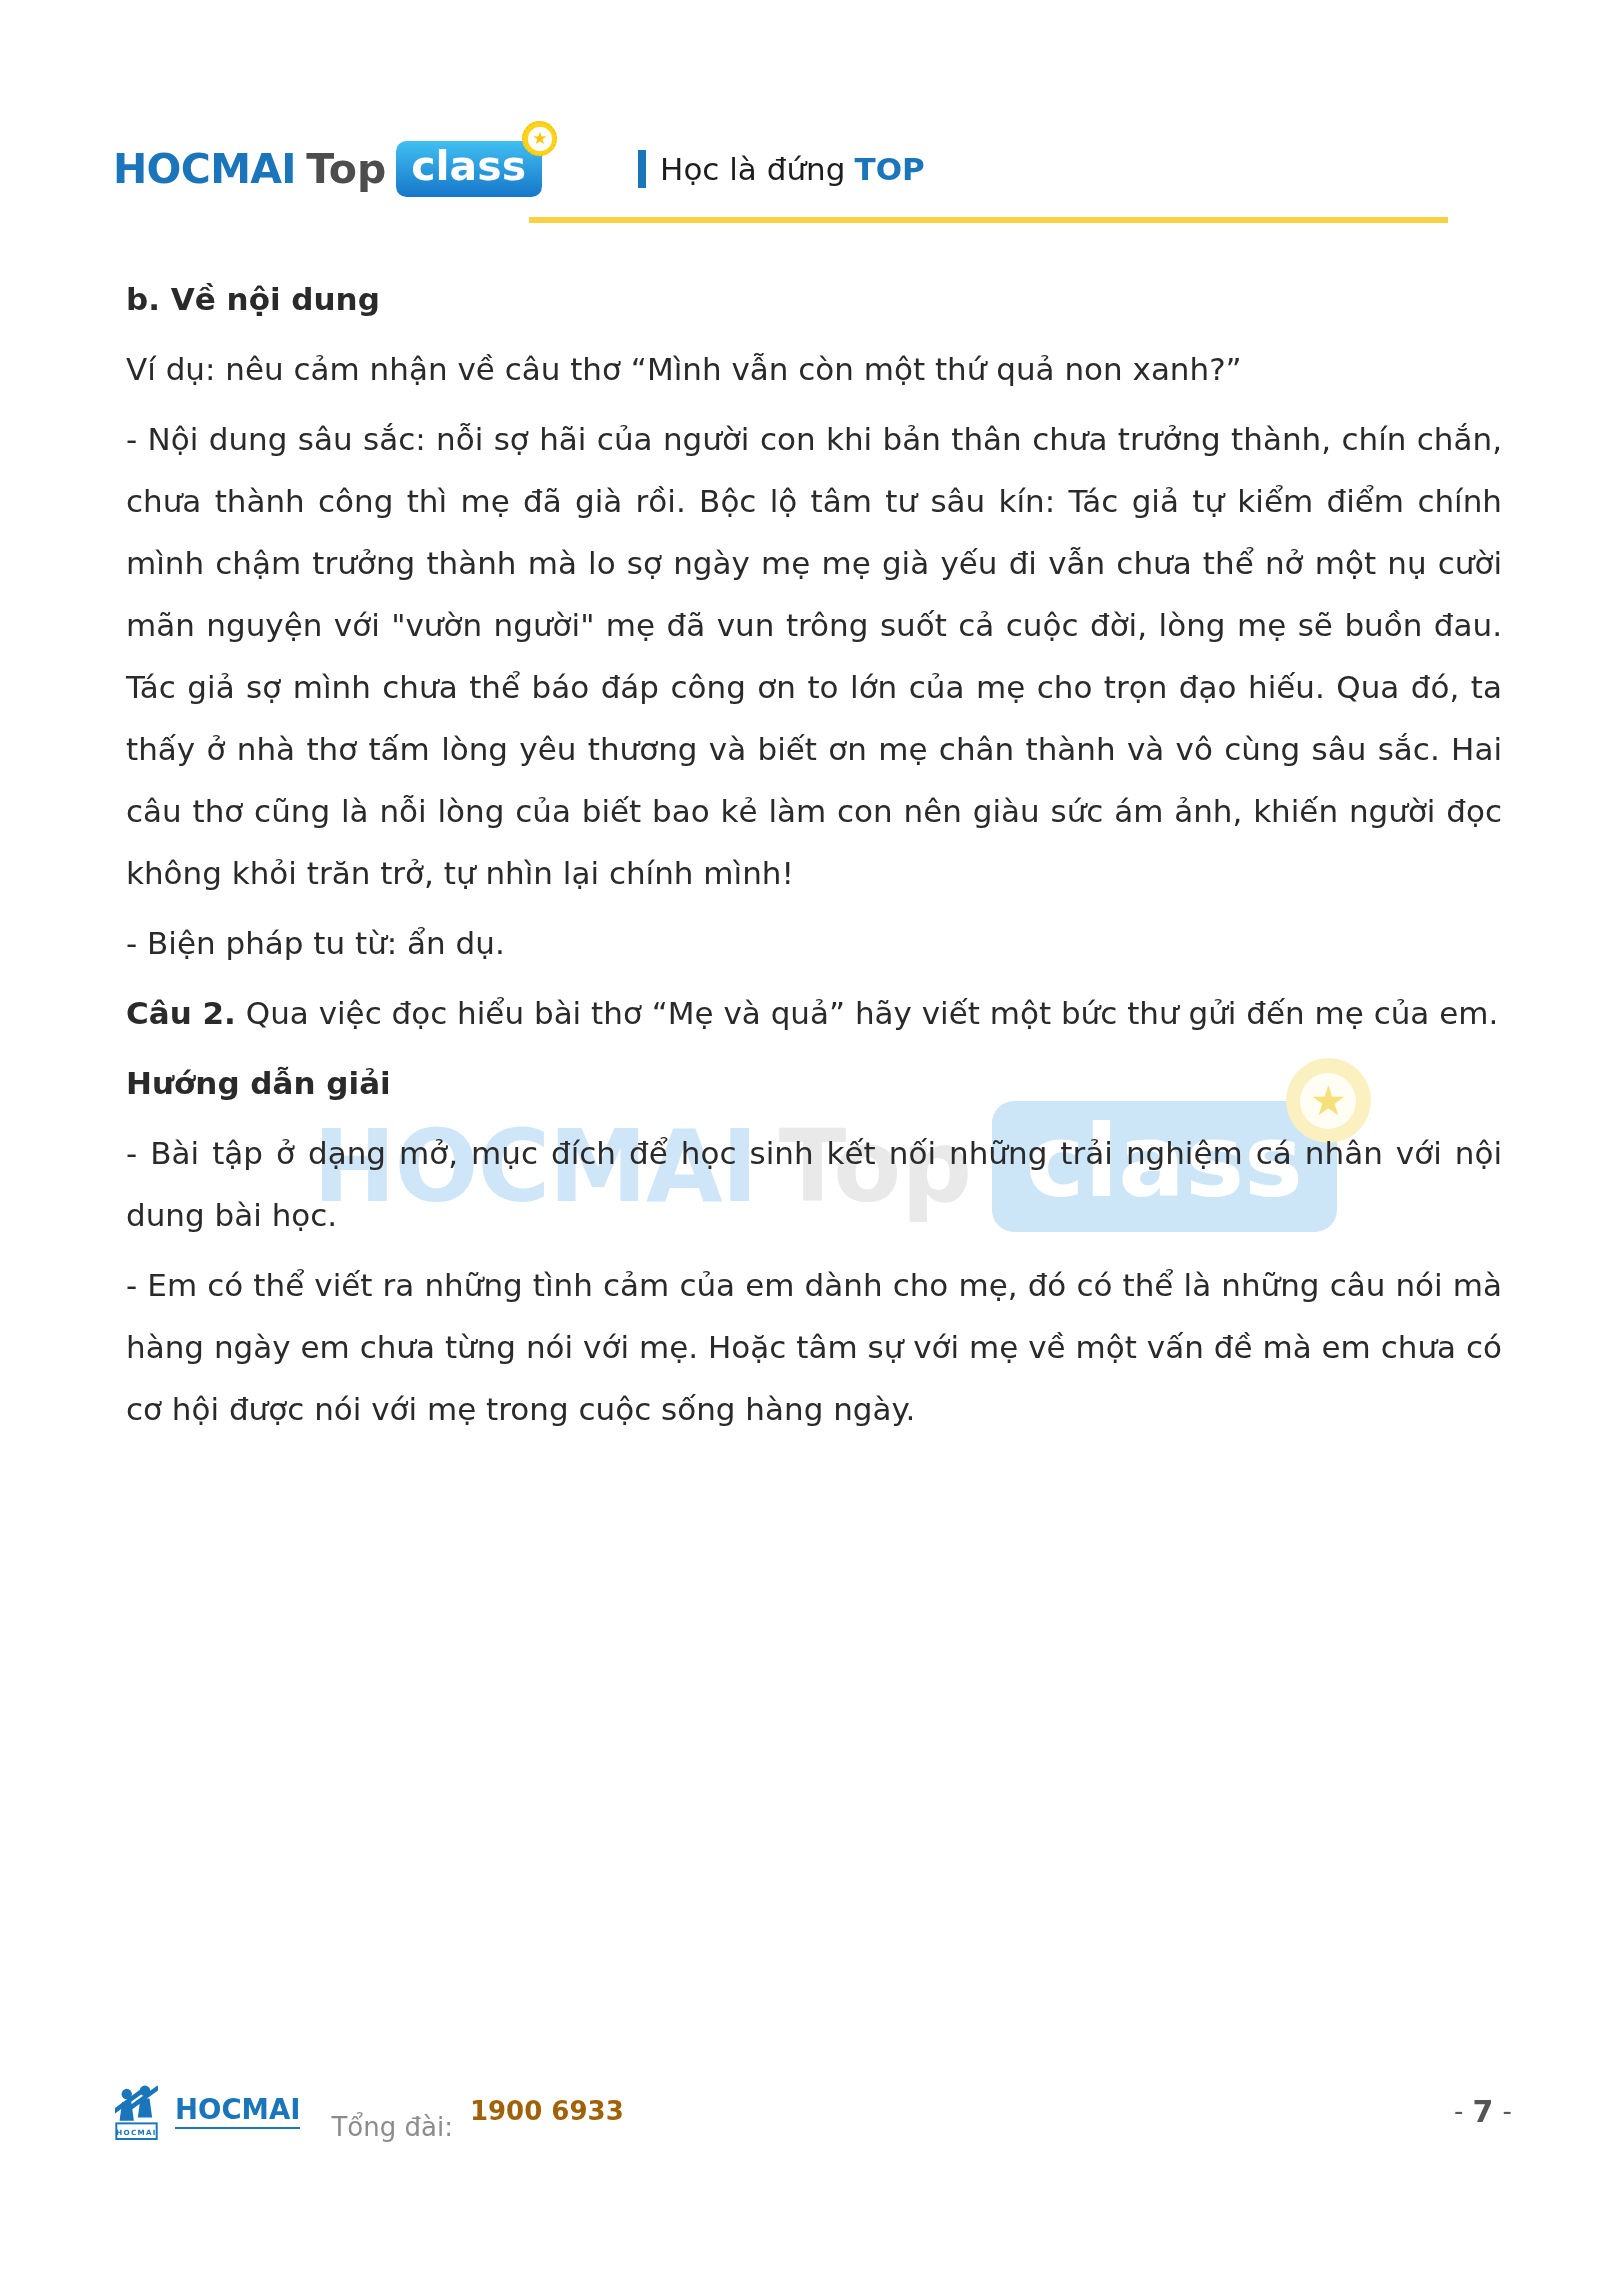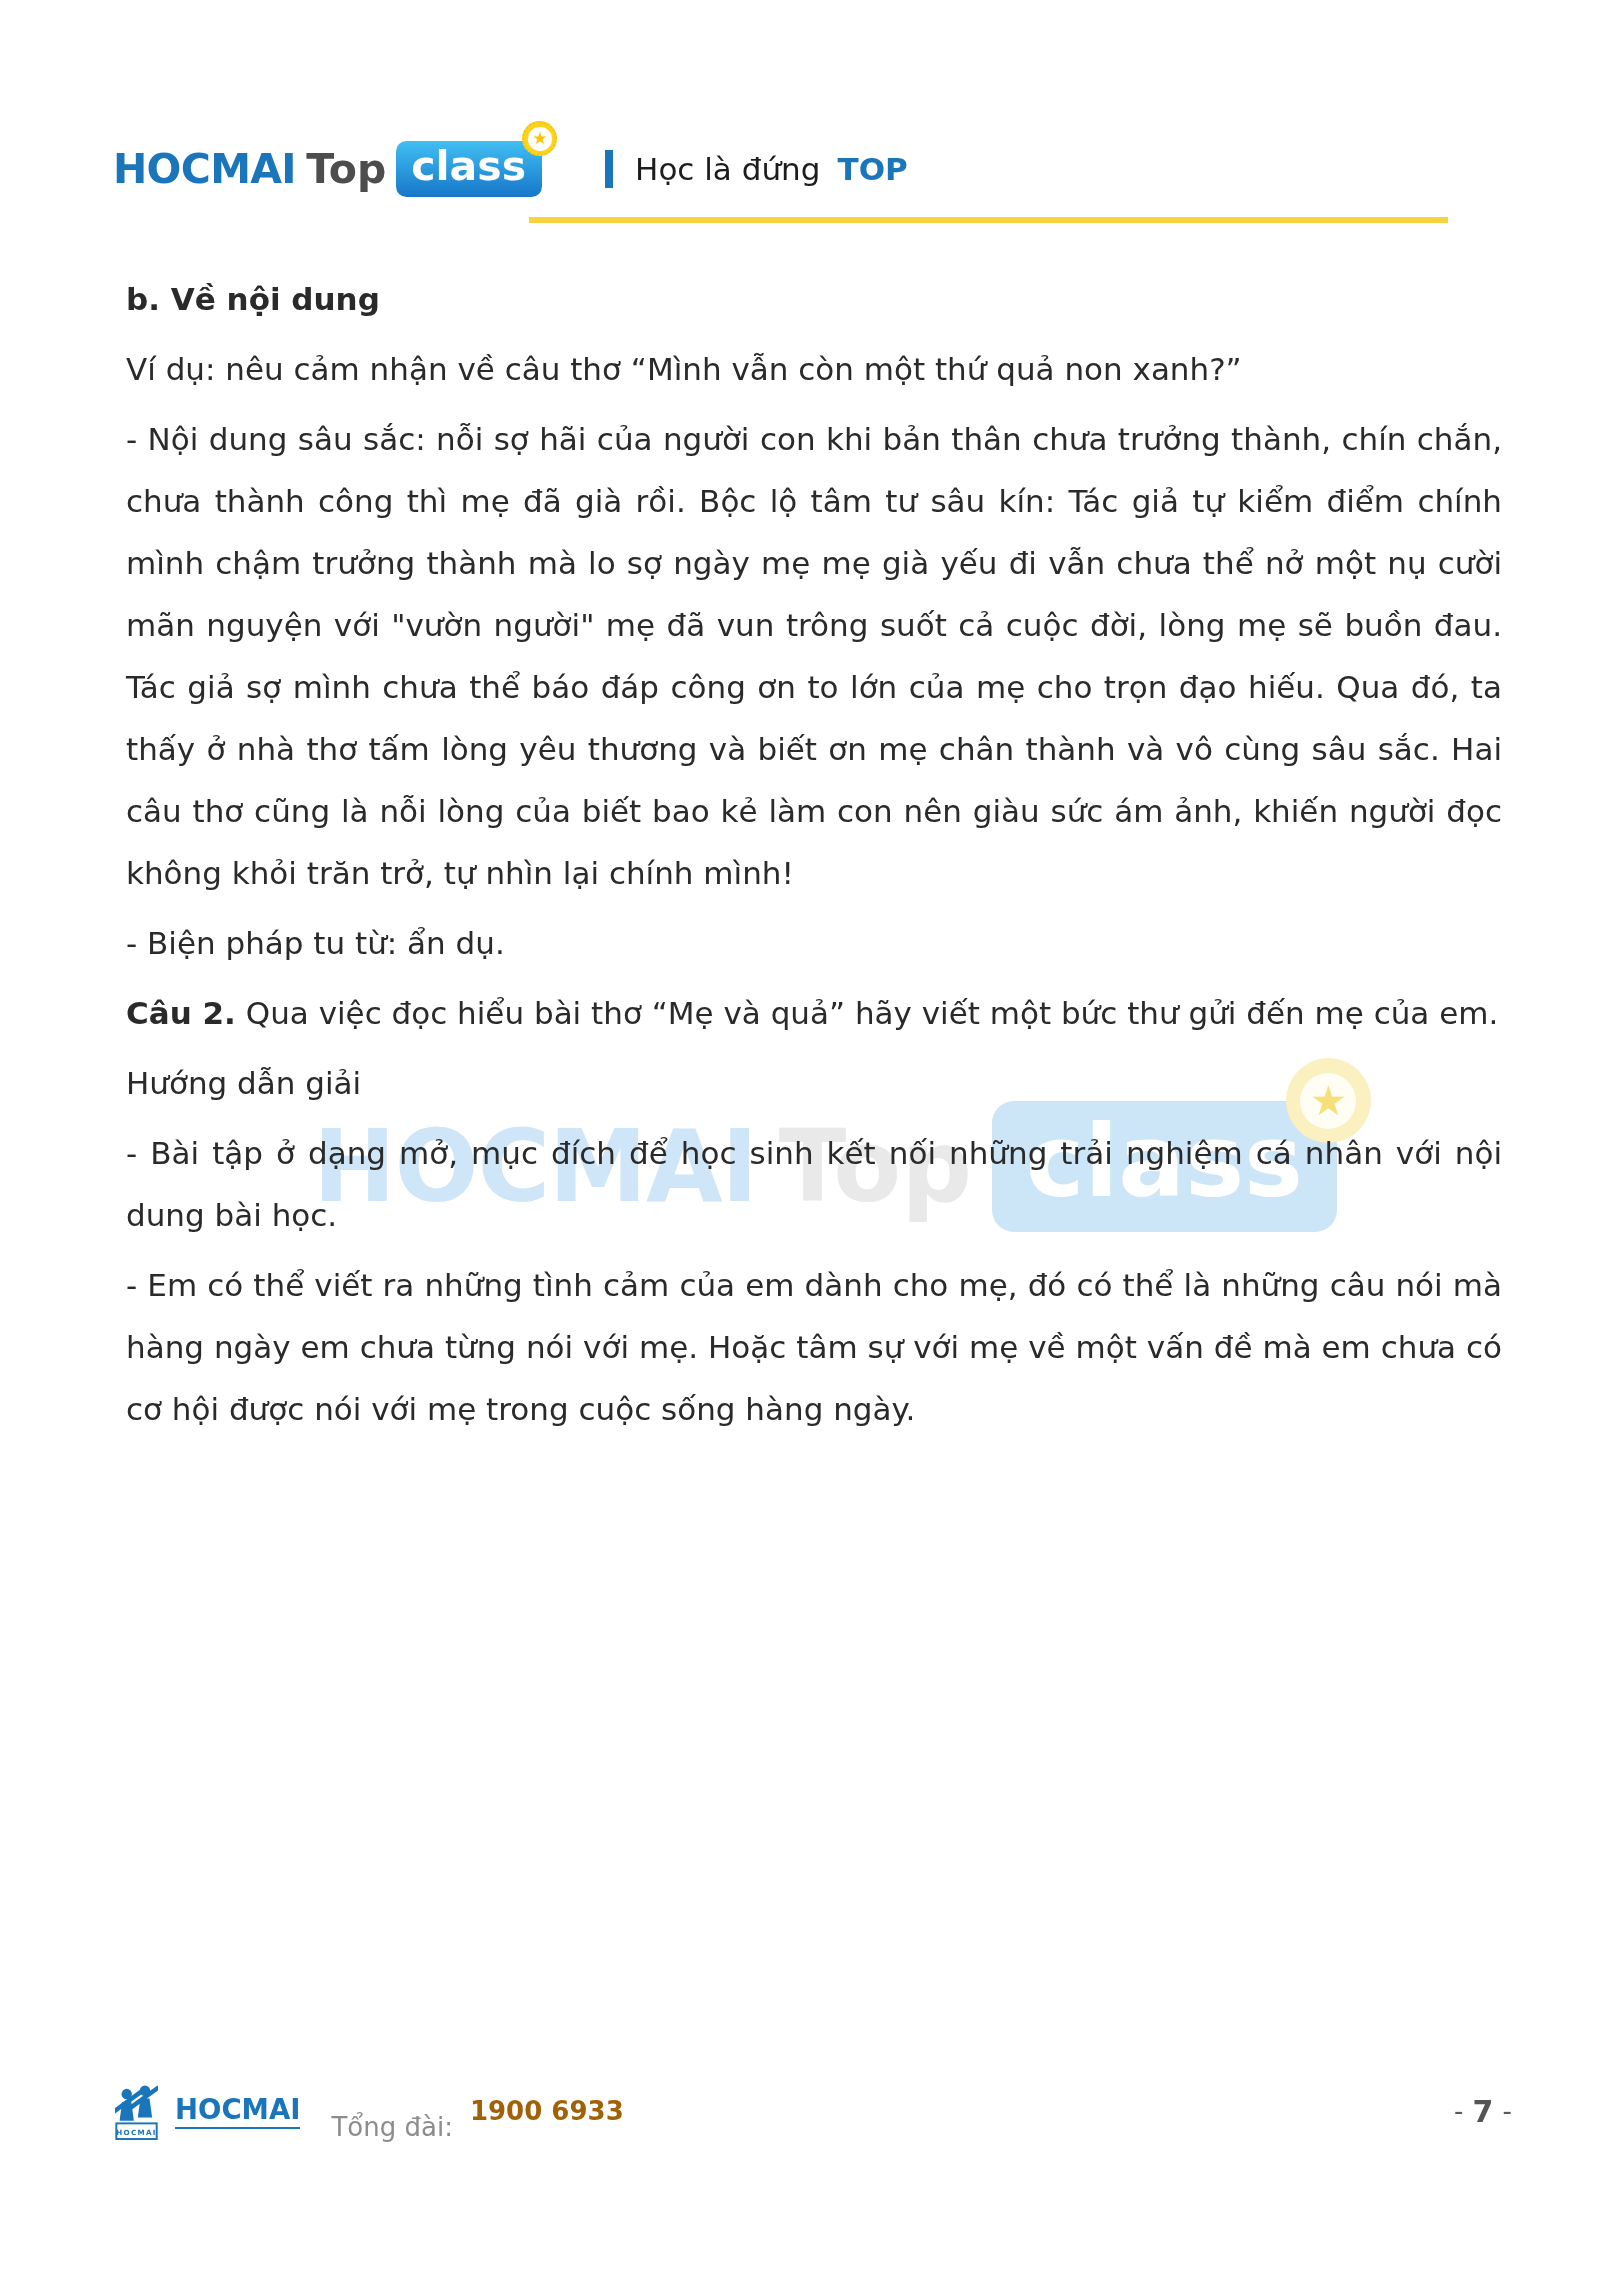"Học là đứng" .tagline { gap: 8px -> none; margin-left: 63px -> 96px }
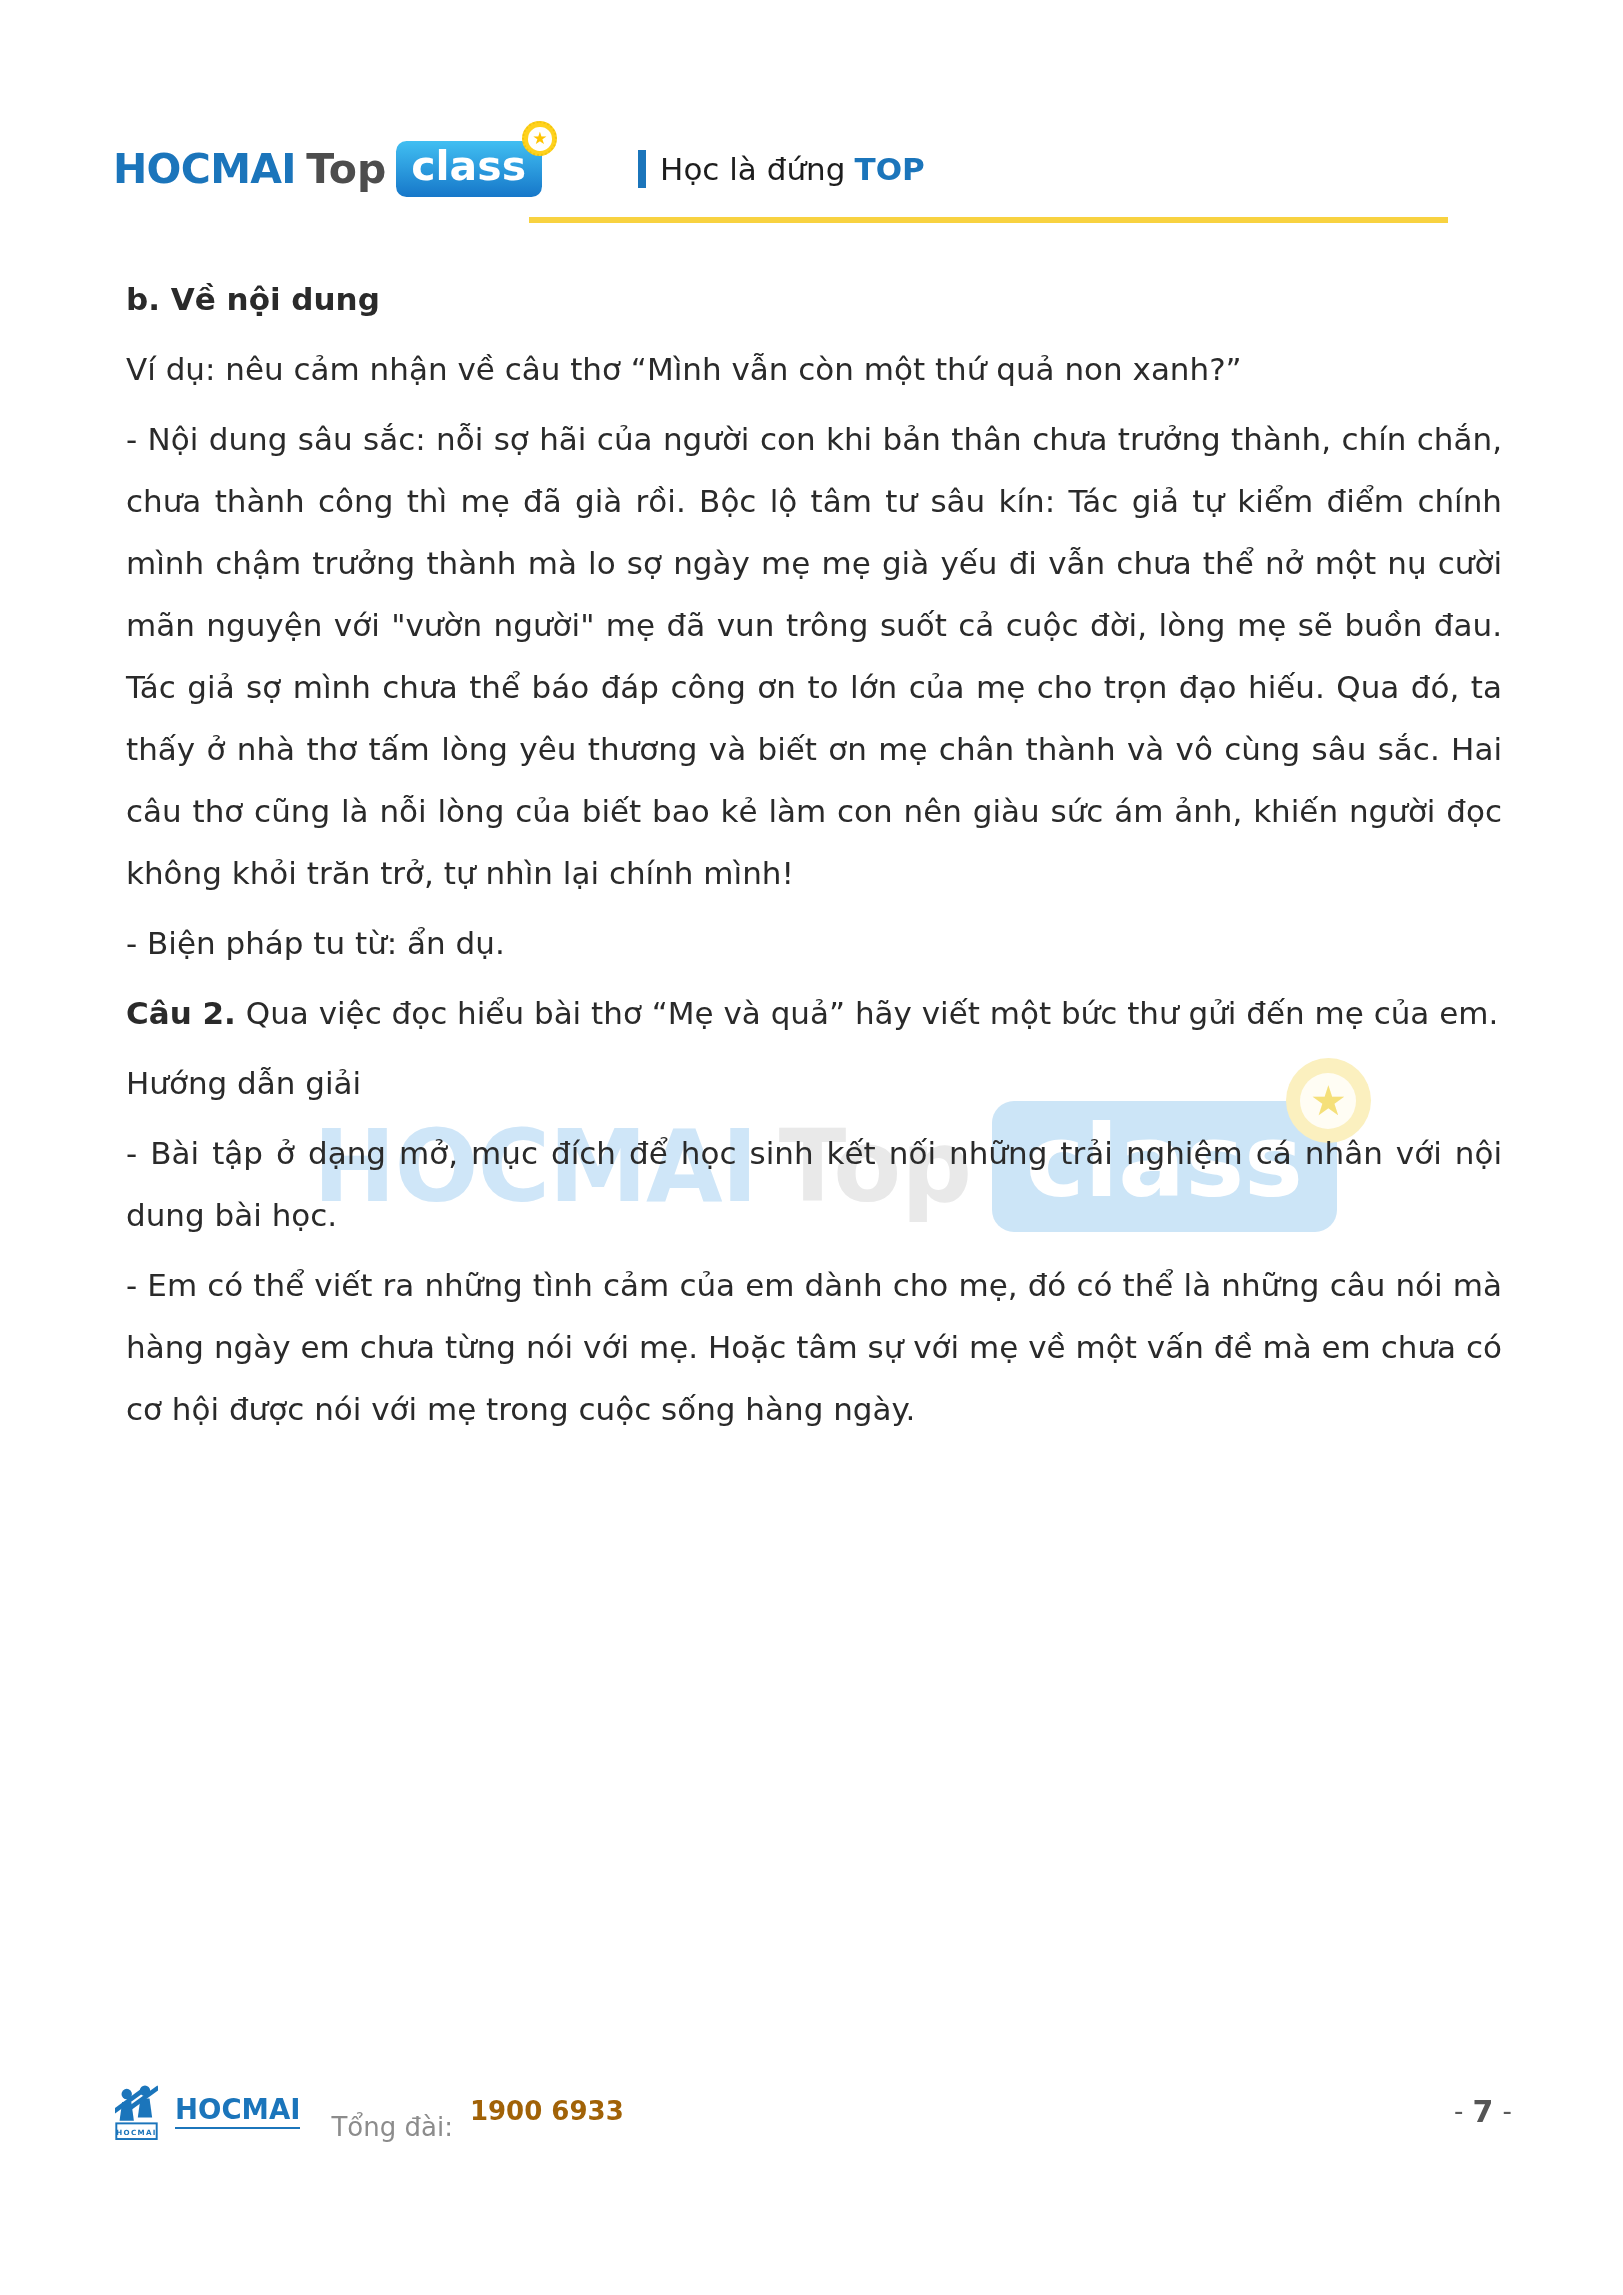"Hướng dẫn giải" .center { font-weight: normal -> bold }
